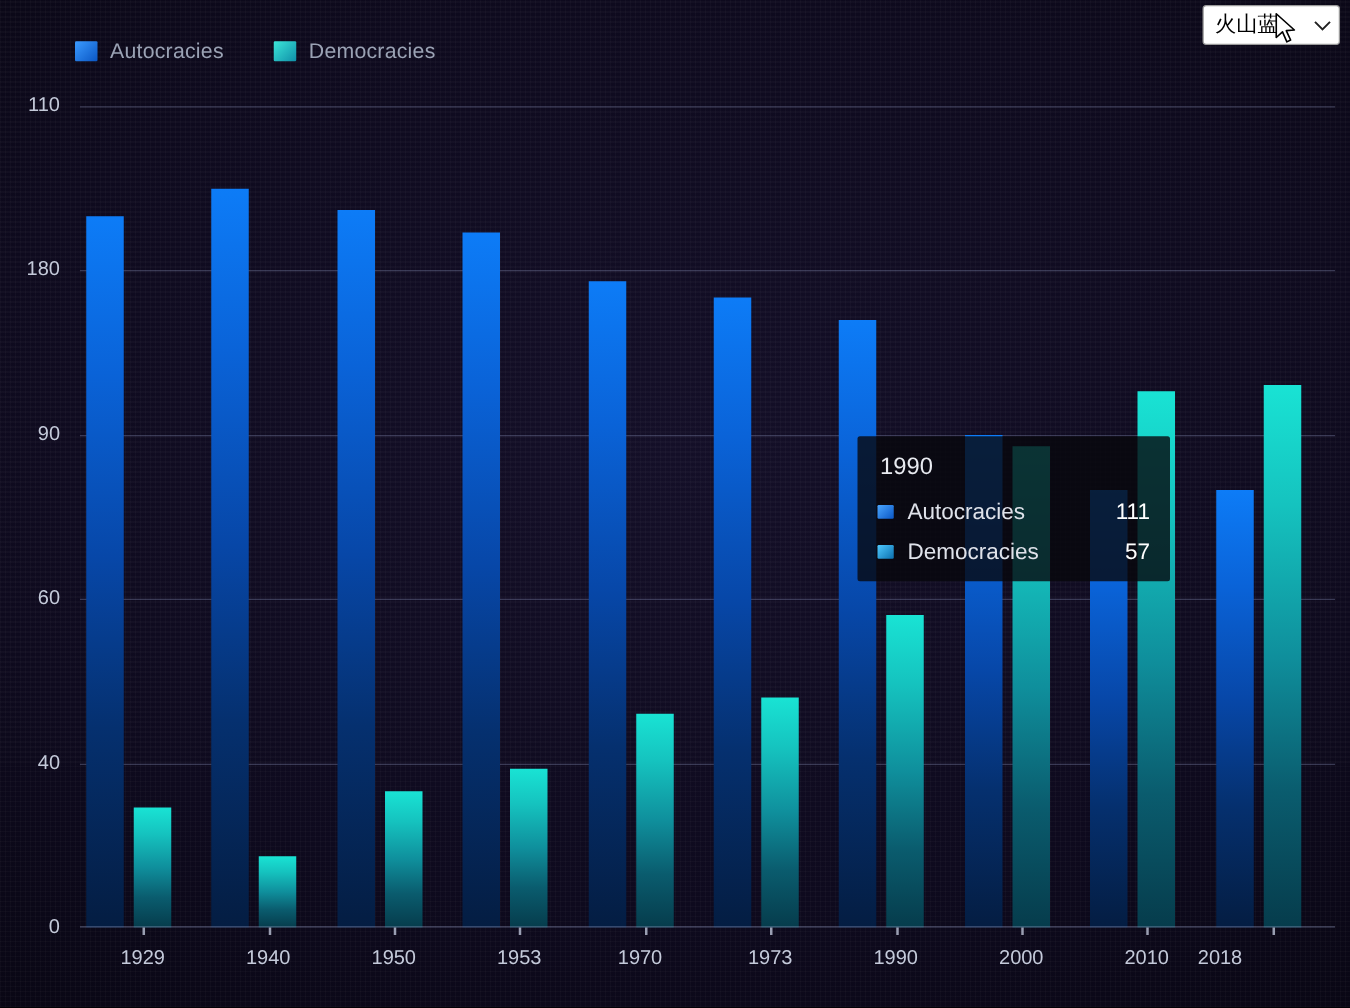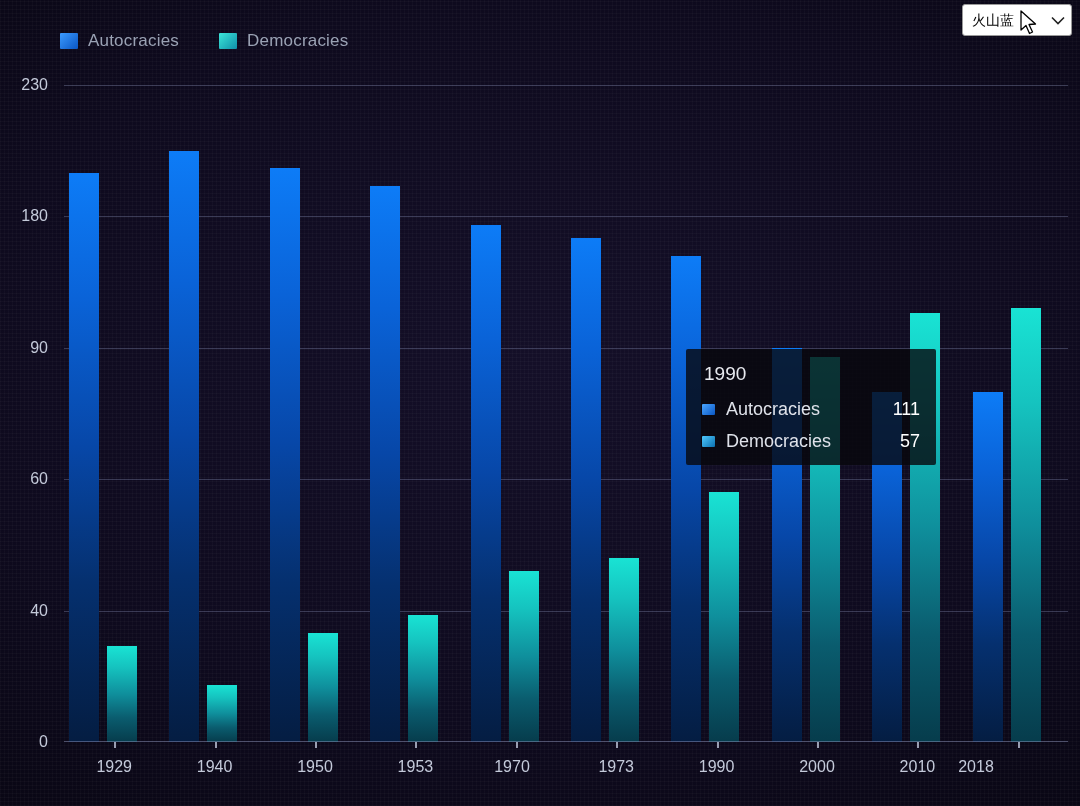"火山蓝" .theme-select-label { font-size: 14px -> 17px }
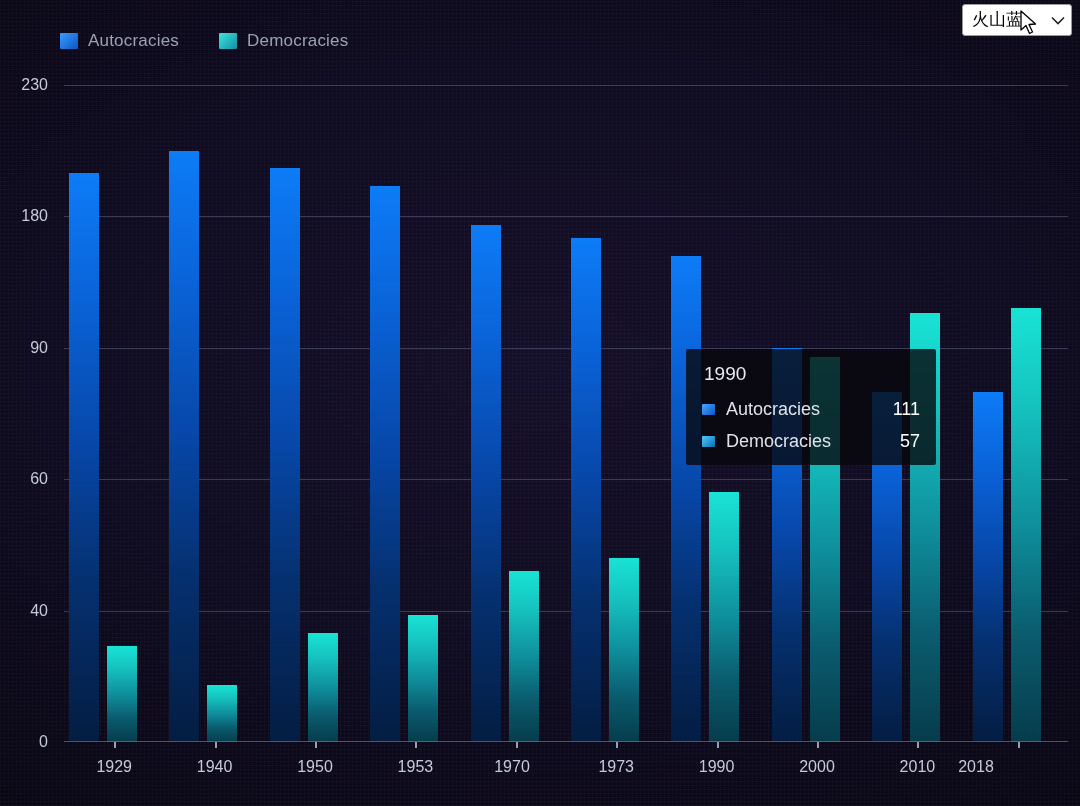"230" div.ytick { text: 230 -> 110 }
